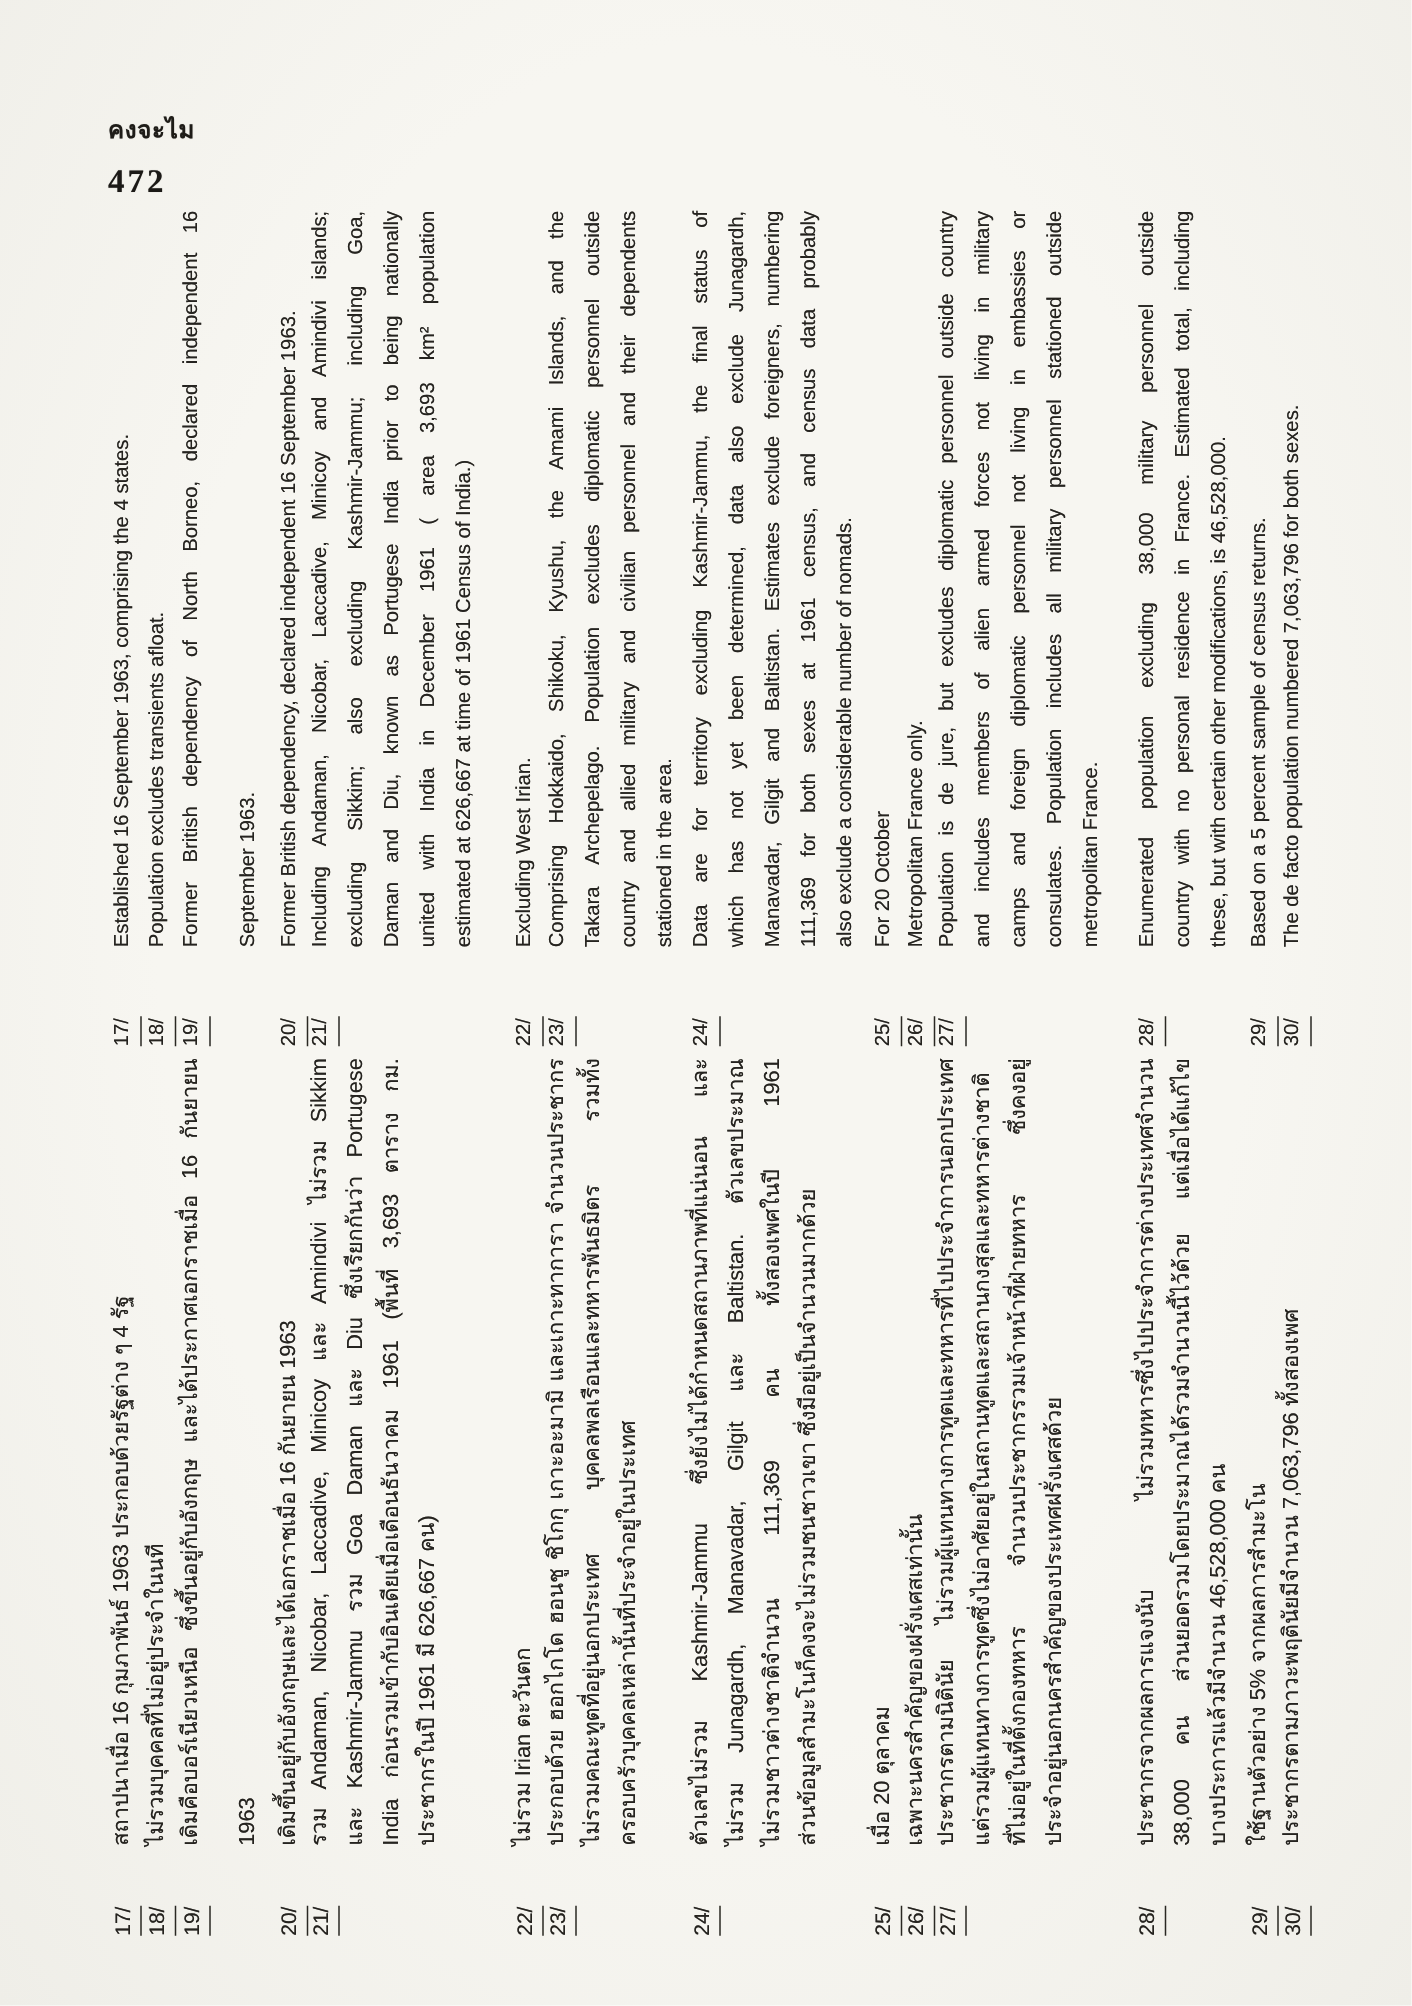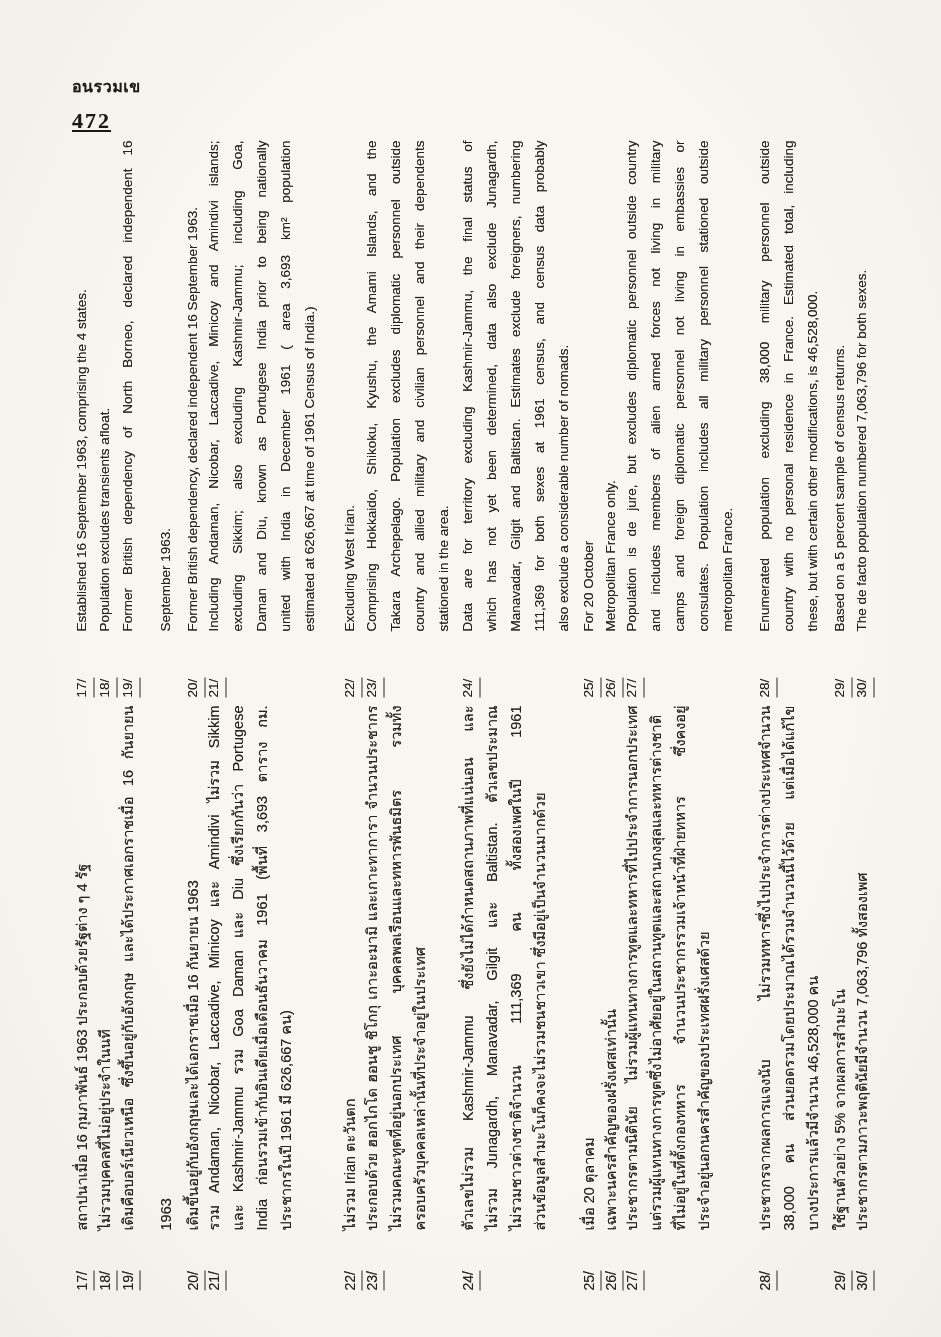"อนรวมเข" div.appendix-label { text: อนรวมเข -> คงจะไม }
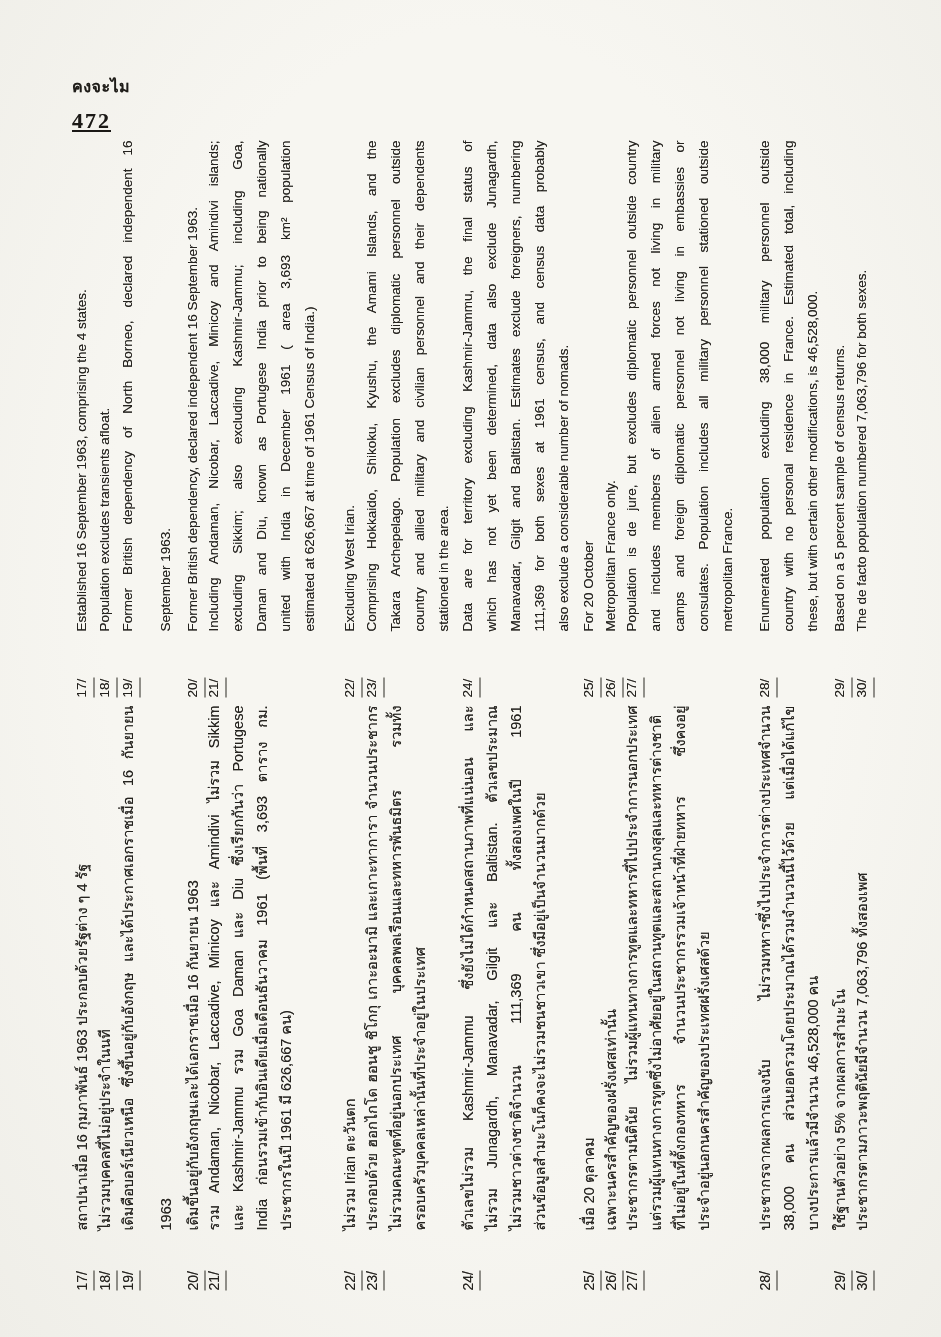"472" .page-number { text-decoration: underline -> none }
